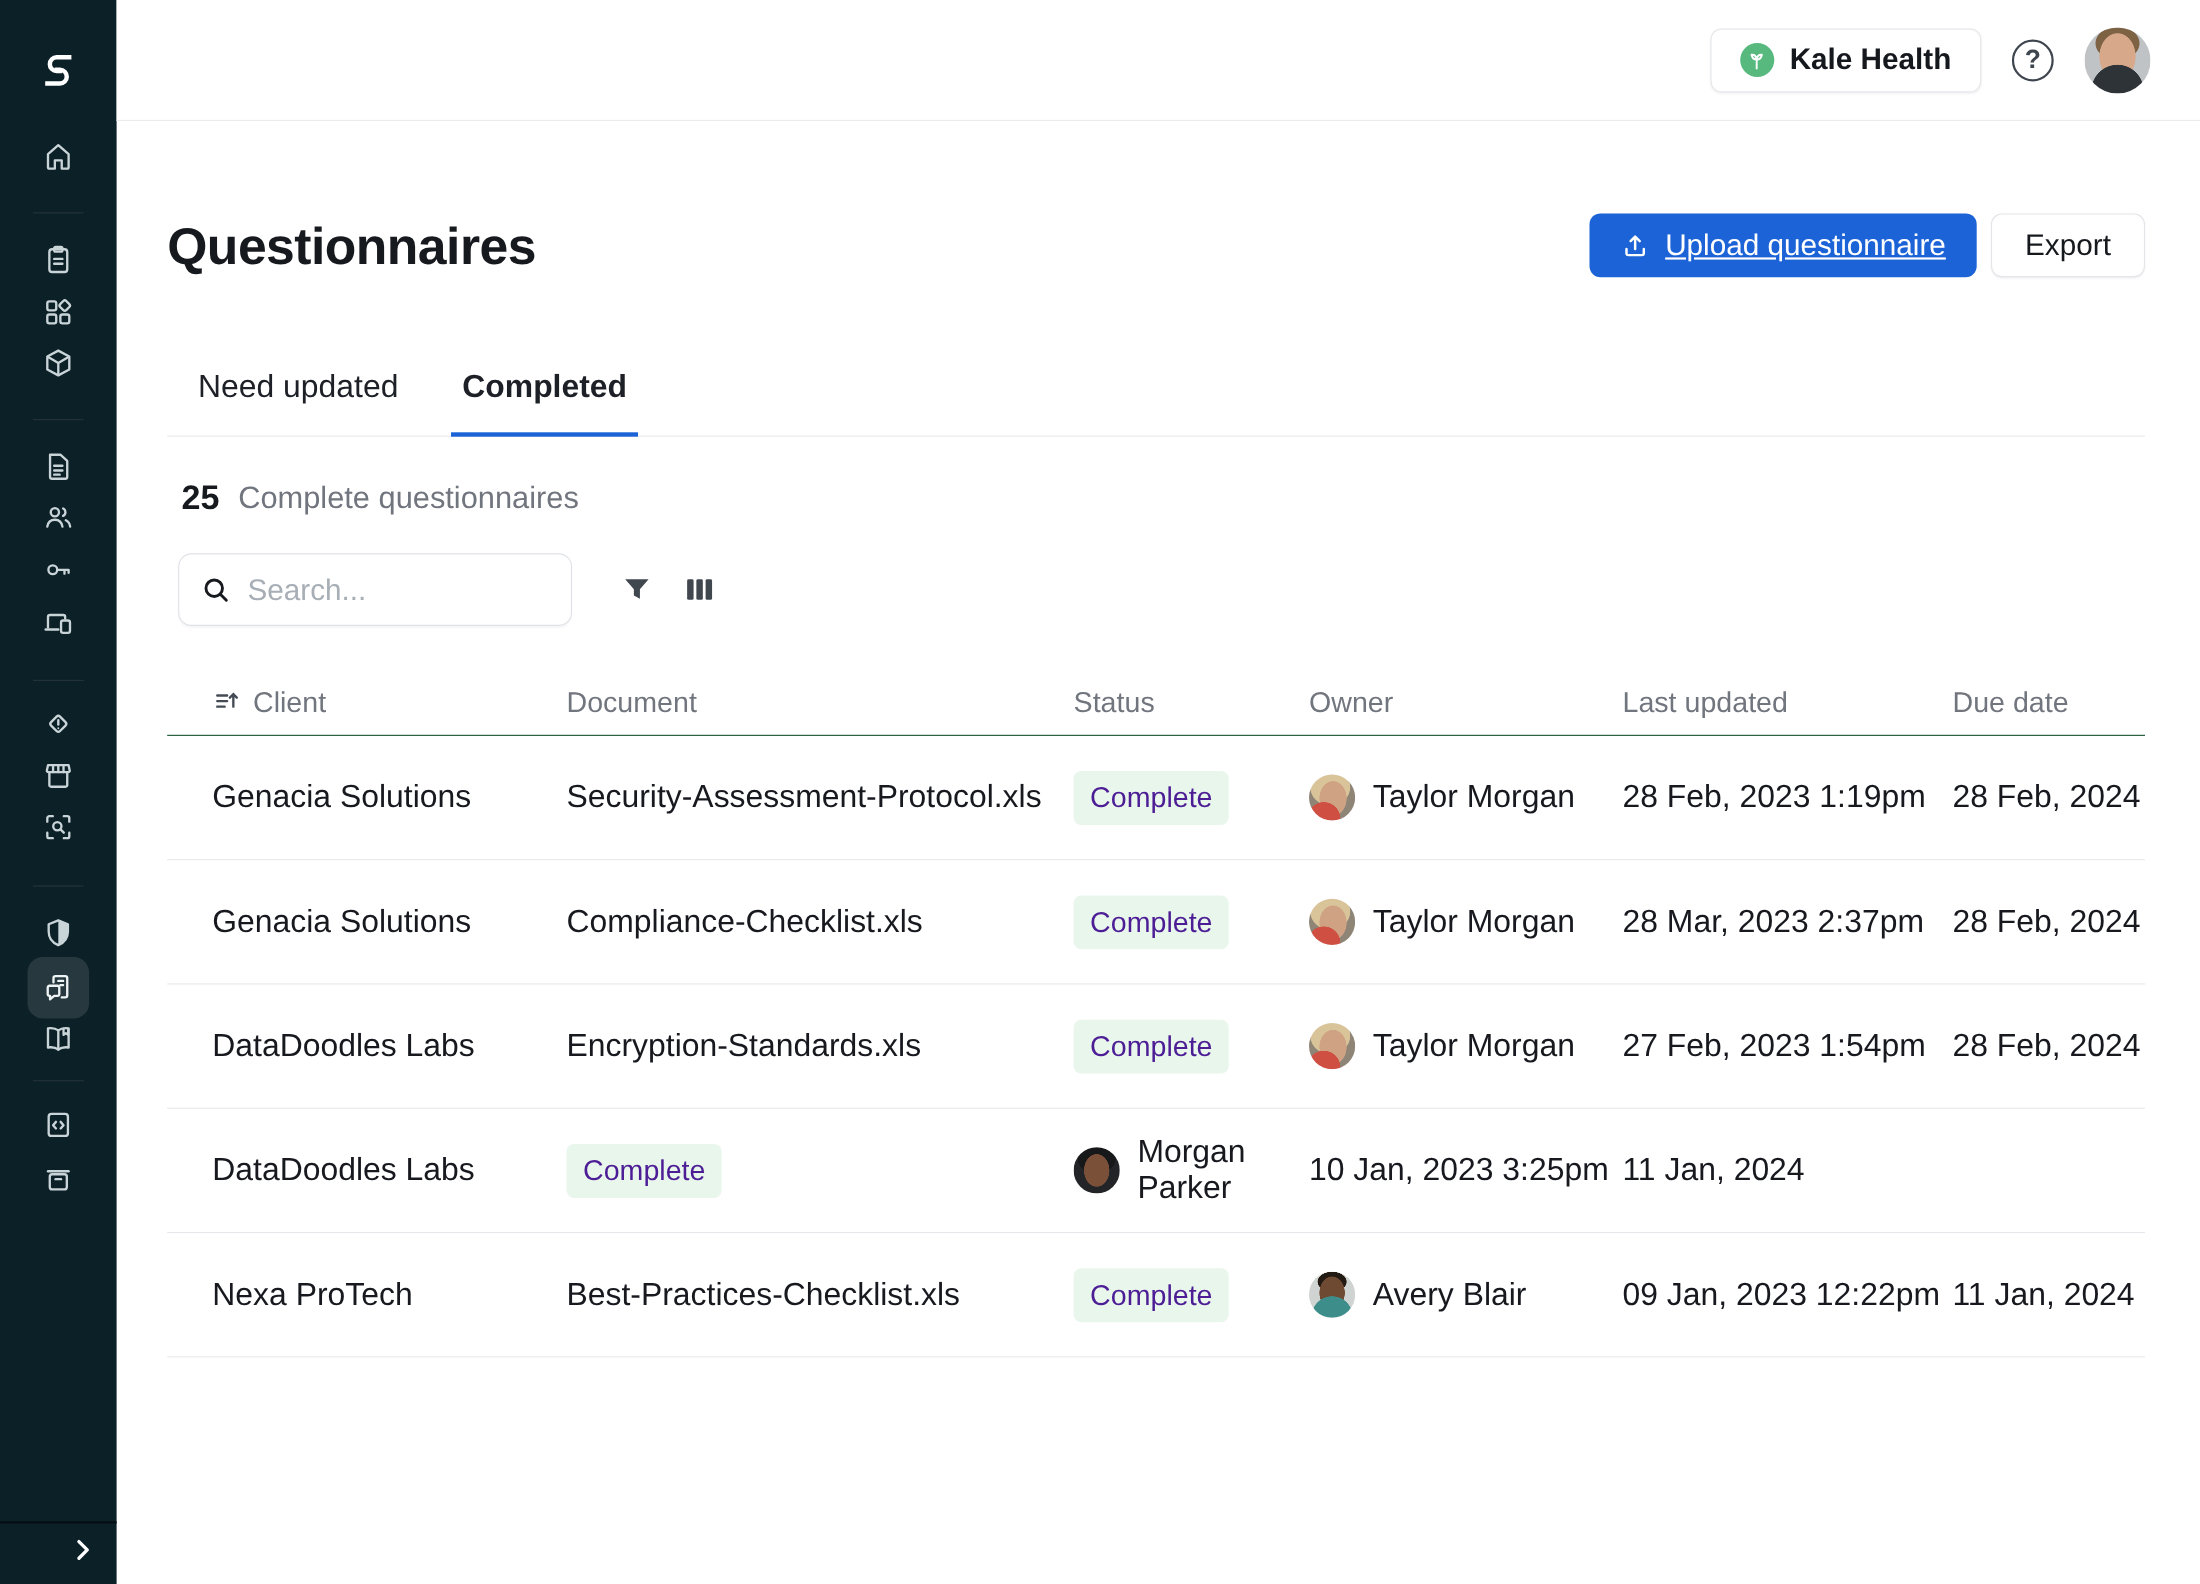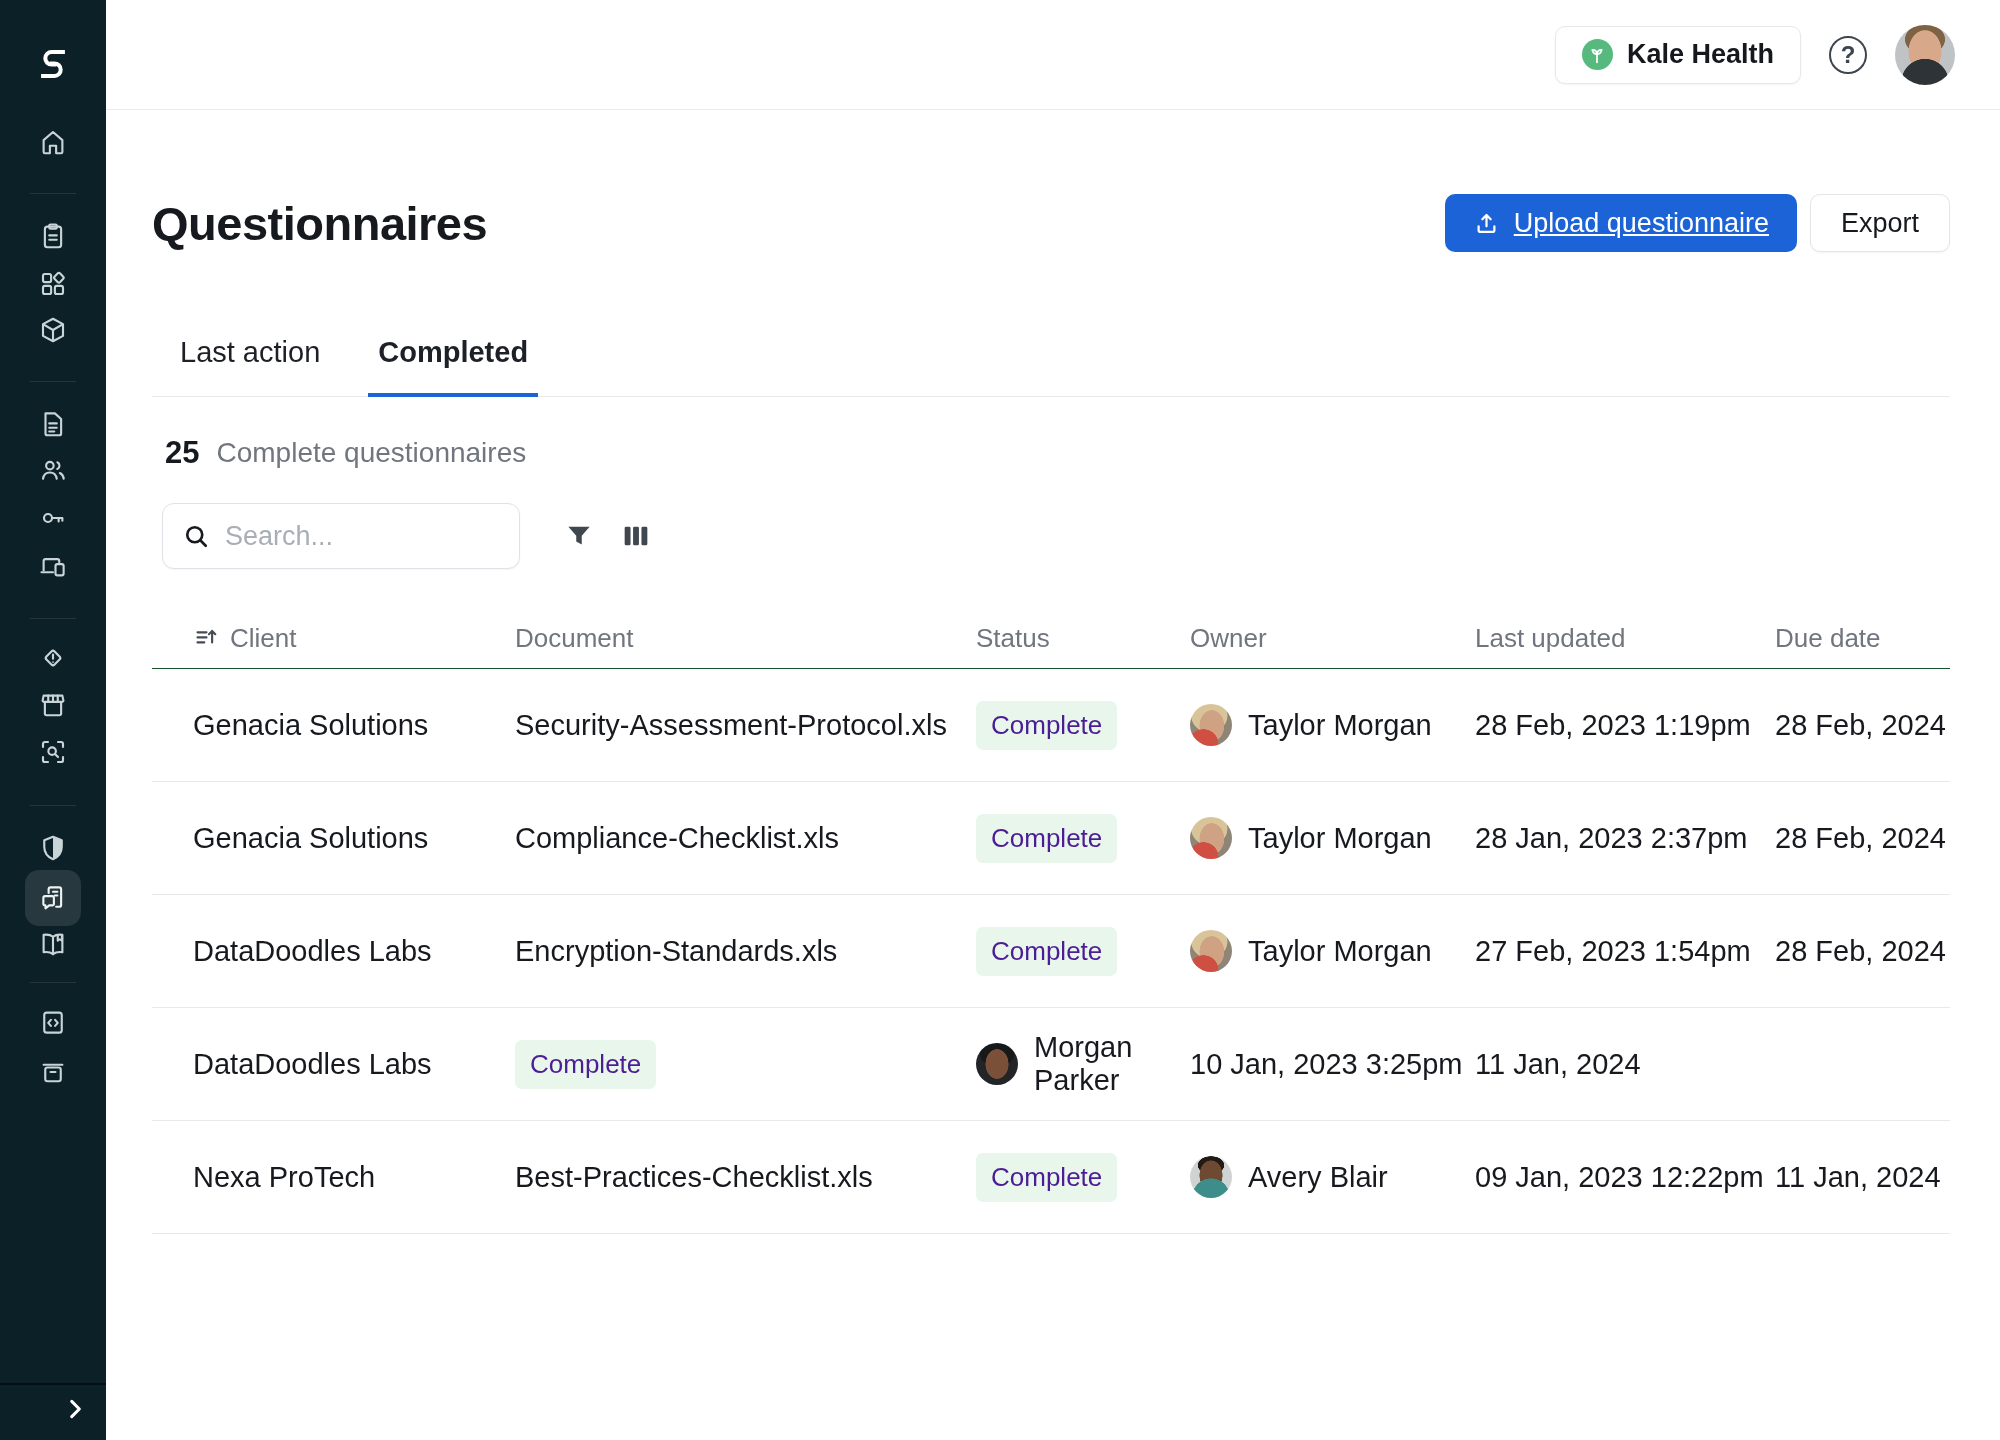"Last action" div.tab { text: Last action -> Need updated }
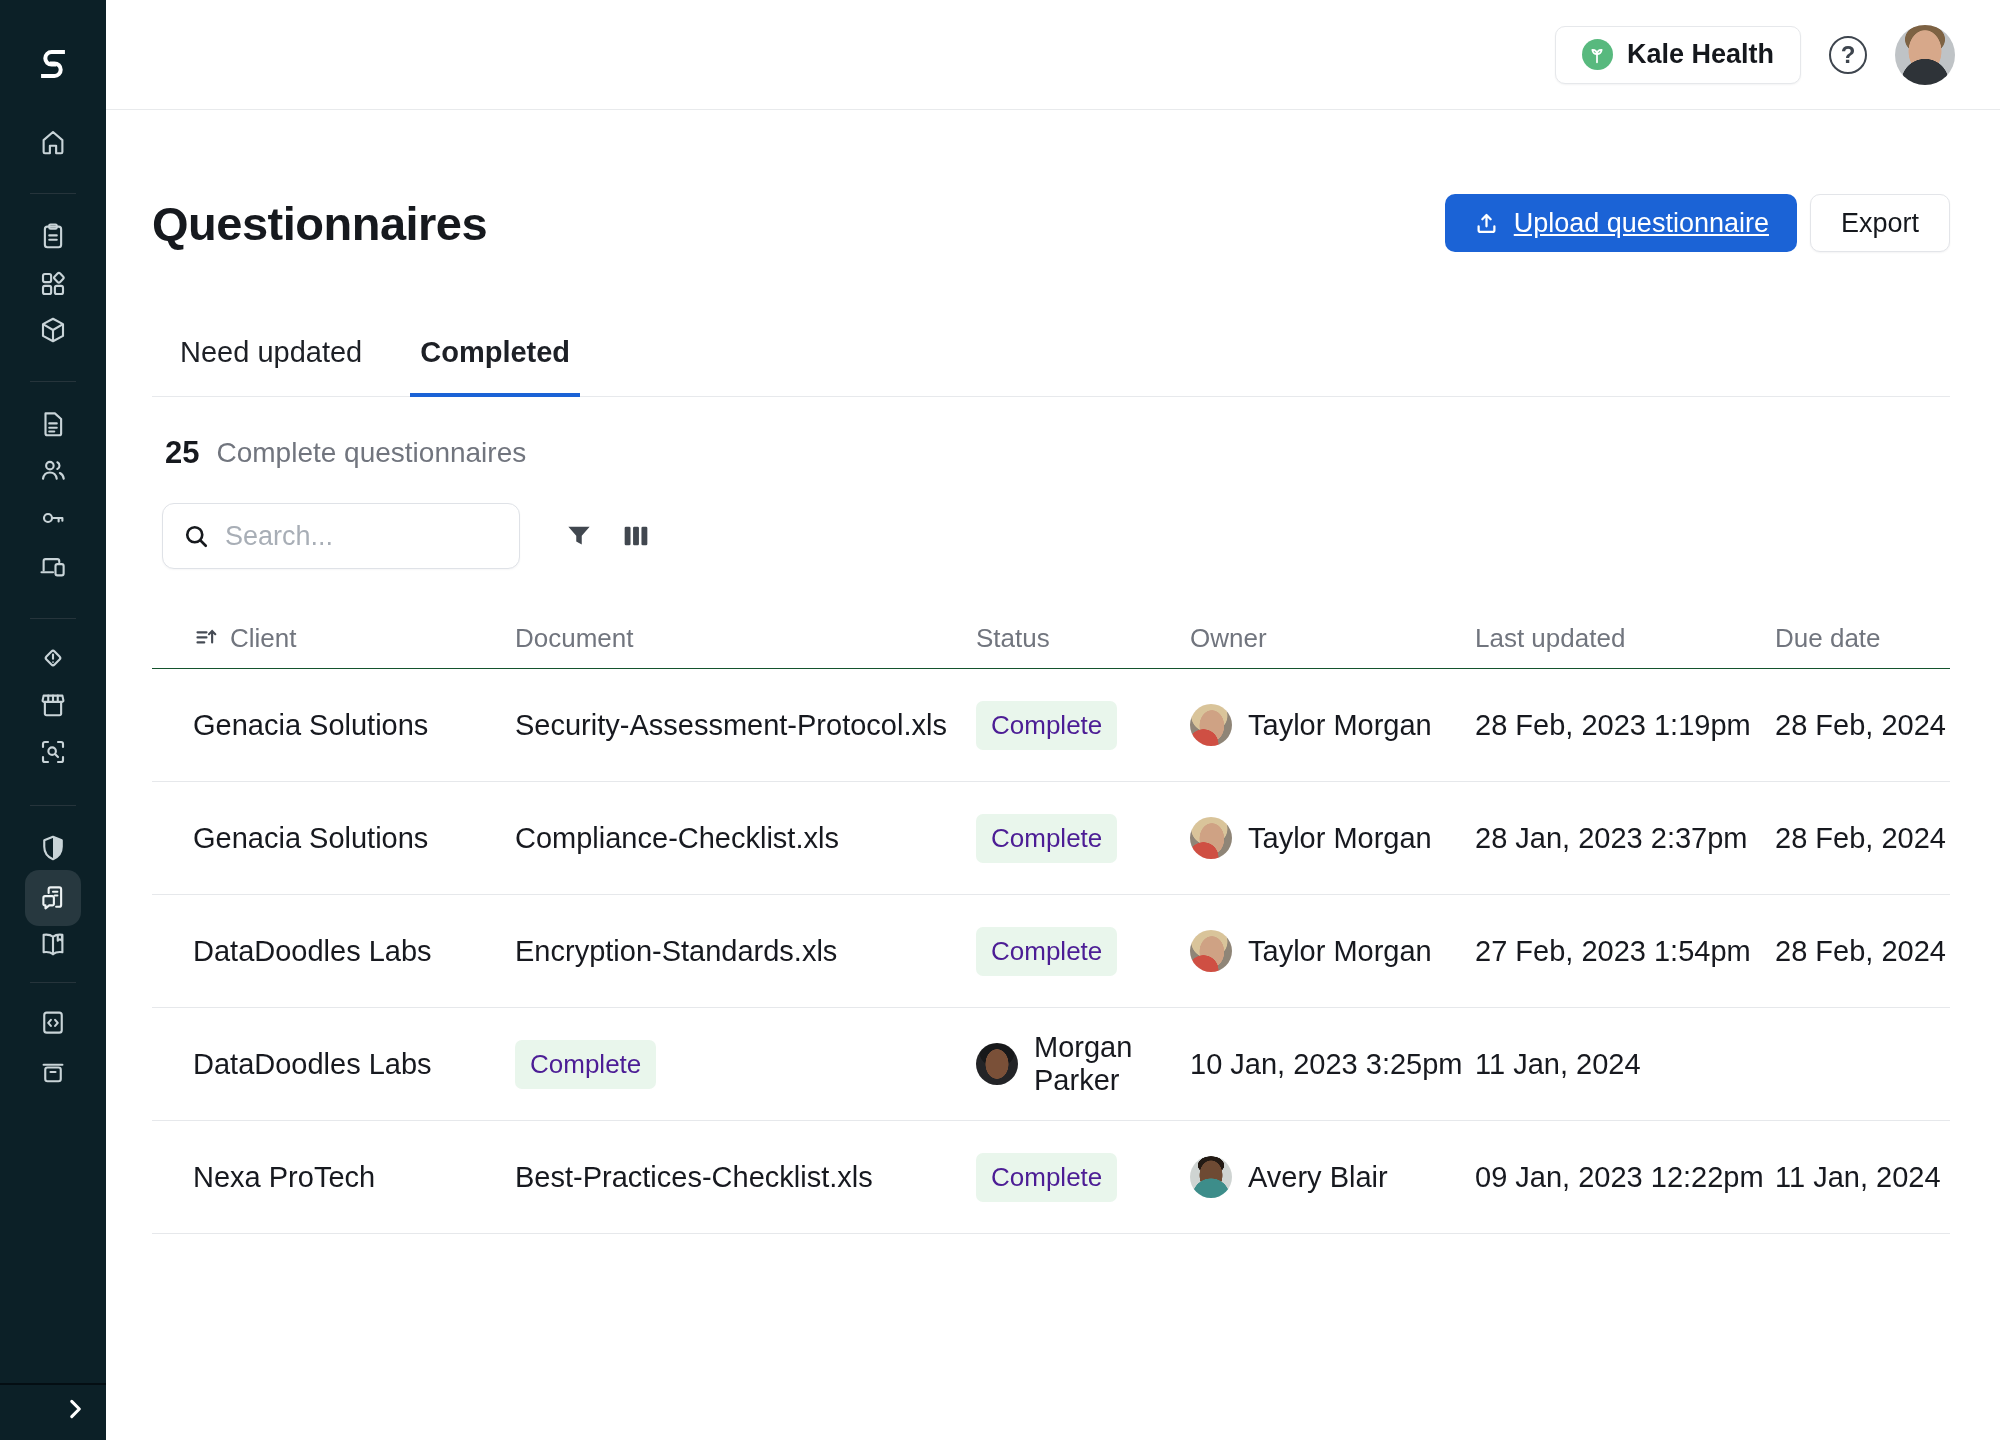"28 Jan, 2023 2:37pm" div.cell { text: Jan -> Mar }
